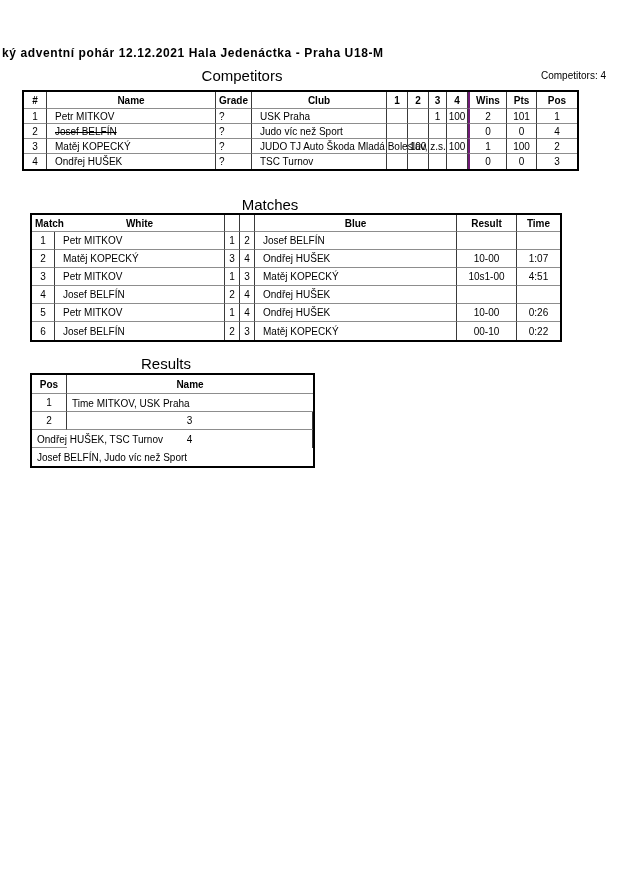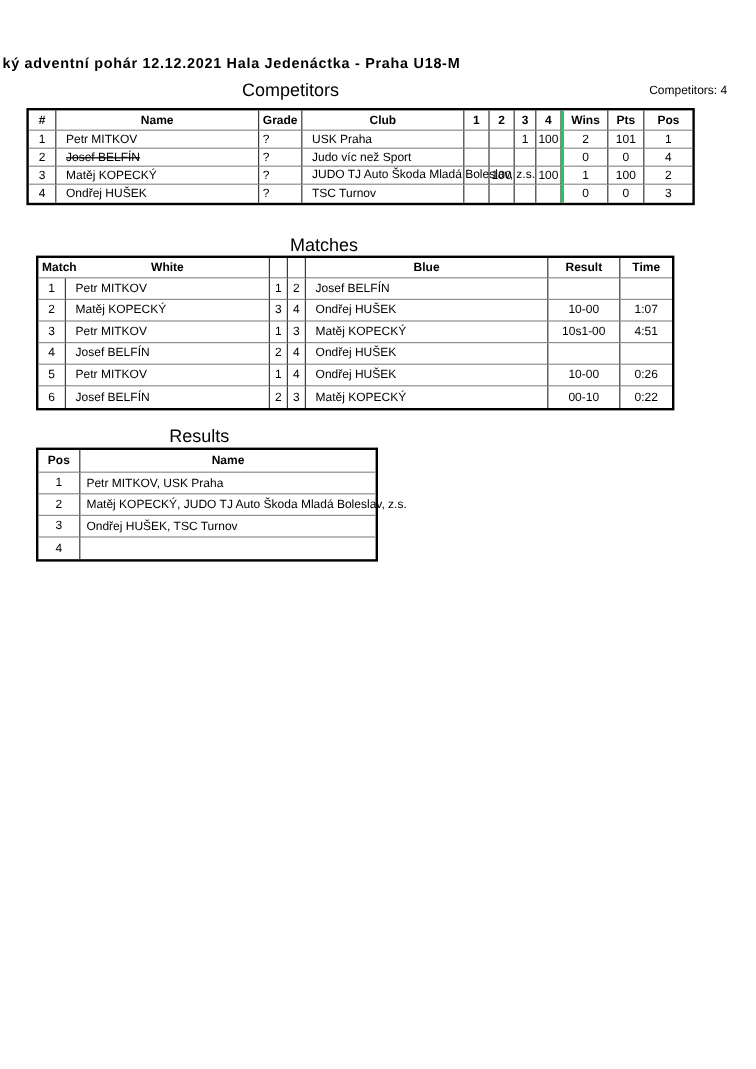"Wins" .thick { border-left: 2px solid #22c55e -> 2px solid #701a75 }
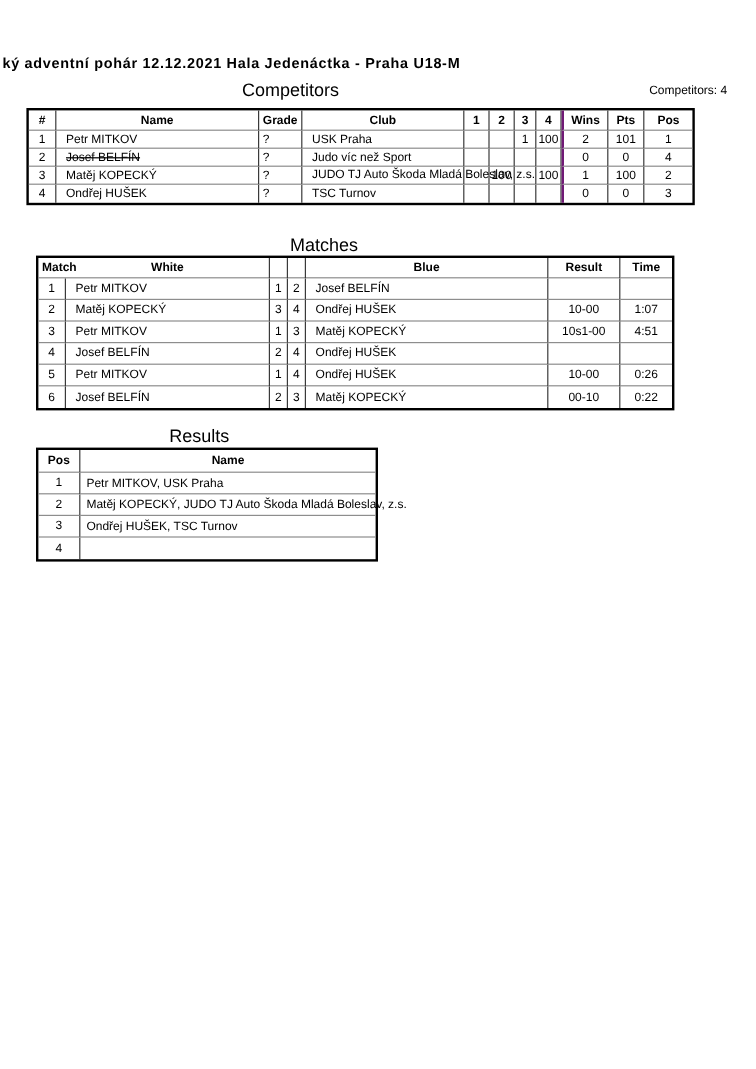"Petr MITKOV, USK Praha" span { text: Petr -> Time }
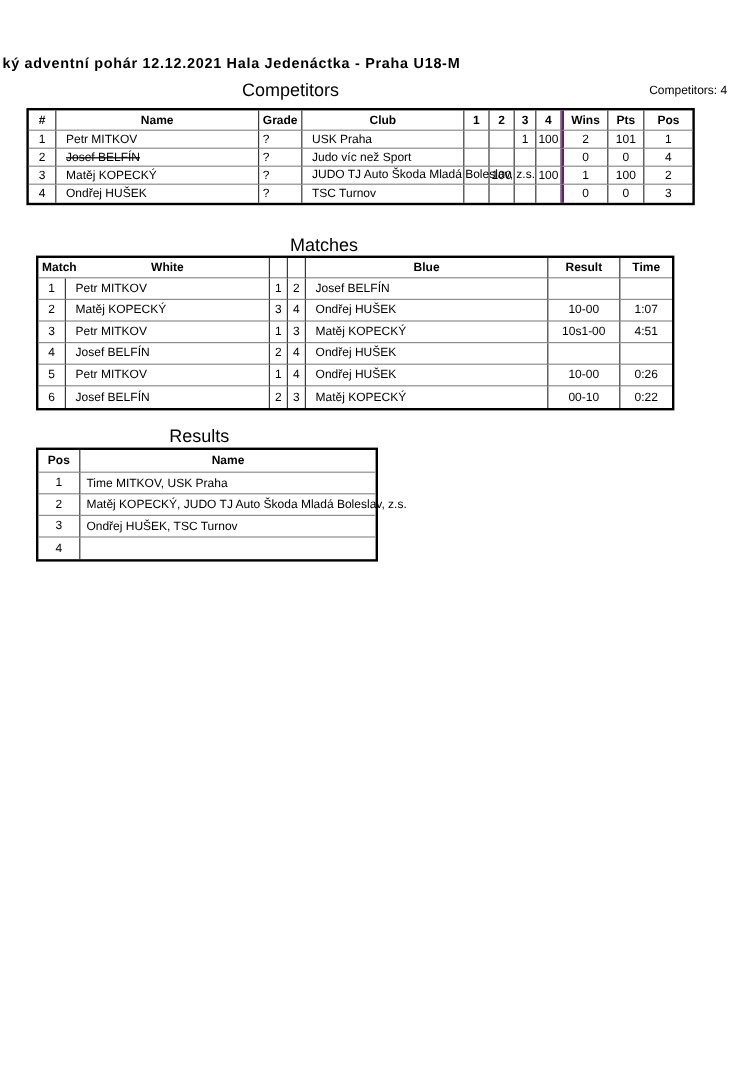"Matěj KOPECKÝ, JUDO TJ Auto" div.c { html: <div> <span>Matěj KOPECKÝ, JUDO TJ Auto Škoda Mladá Boleslav, z.s.</span> </div> -> none }
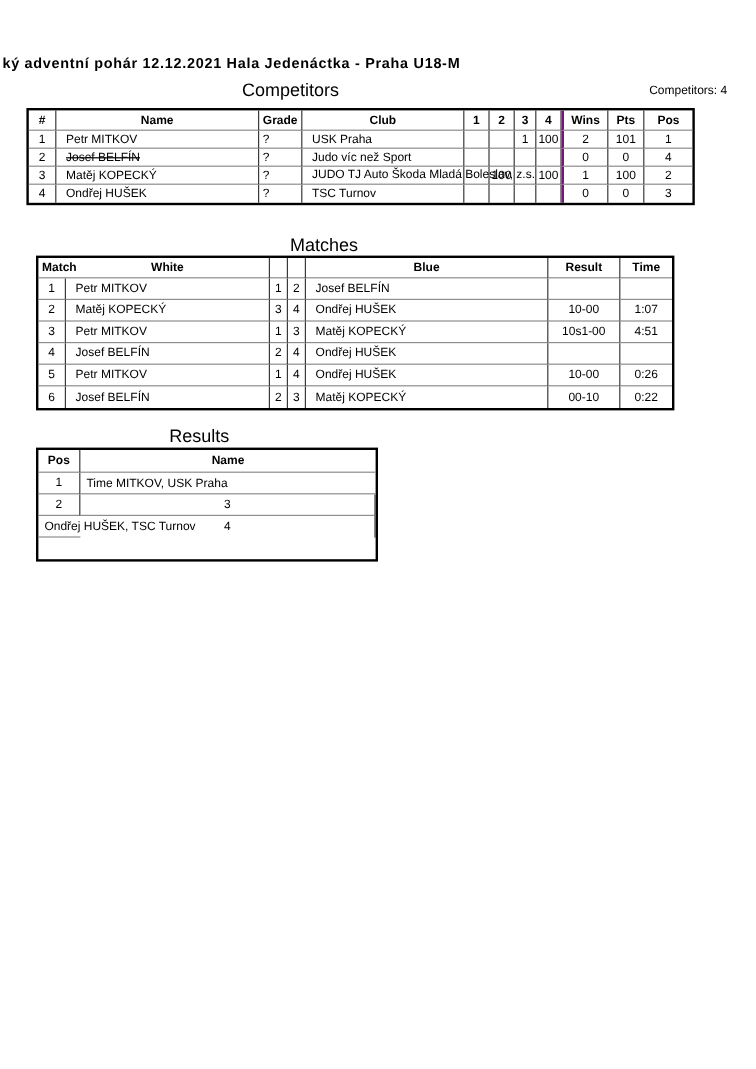"Josef BELFÍN, Judo víc než" div.c { html: none -> <div> <span>Josef BELFÍN, Judo víc než Sport</span> </div> }
